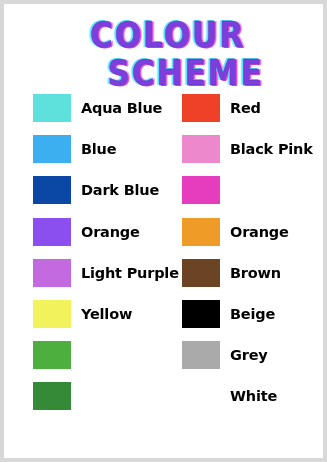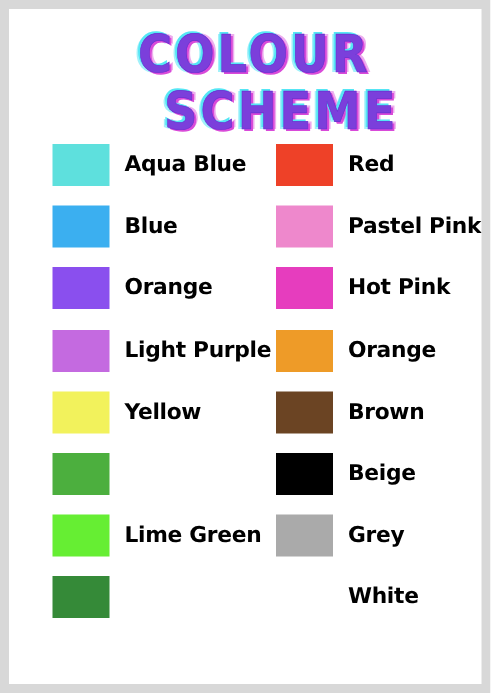"COLOUR" #poster { border: 6px solid #fca5a5 -> 4px solid #fca5a5 }
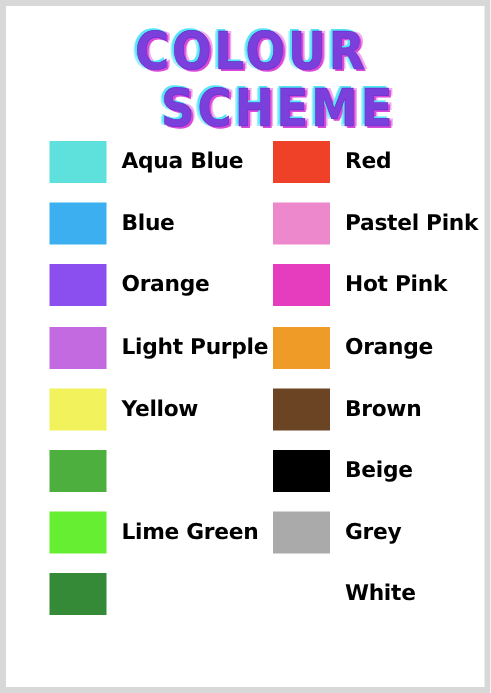"Pastel Pink" div.swatch-label { text: Pastel -> Black }
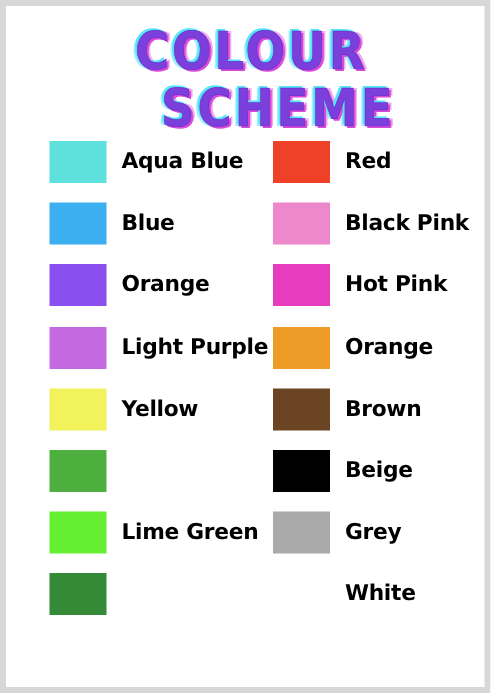"Dark Blue" div.swatch-row { html: none -> <div> <div></div> <div>Dark Blue</div> </div> }
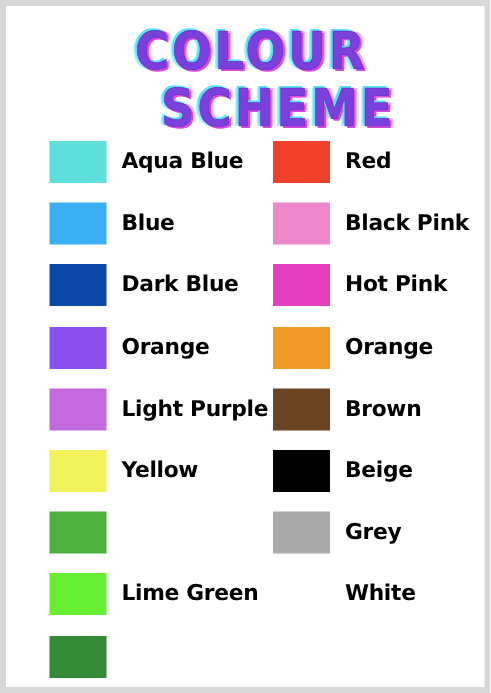"Hot Pink" div.swatch-label { html: <div>Hot Pink</div> -> none }
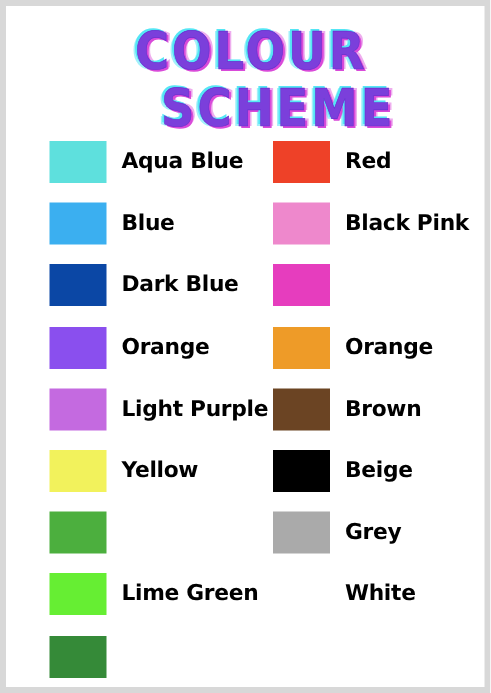"Lime Green" div.swatch-row { html: <div> <div></div> <div>Lime Green</div> </div> -> none }
